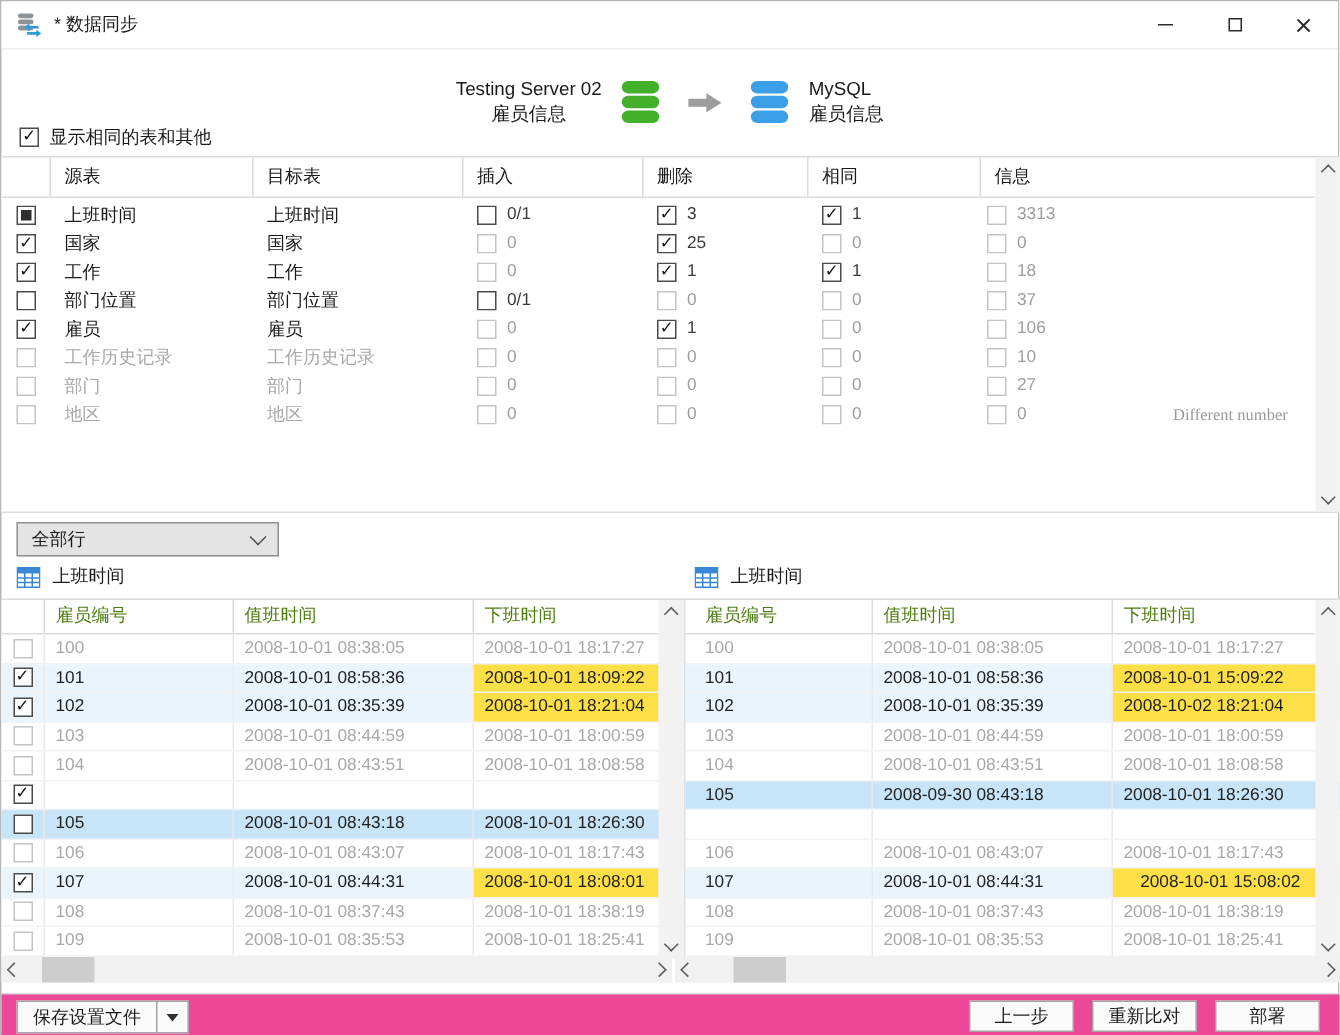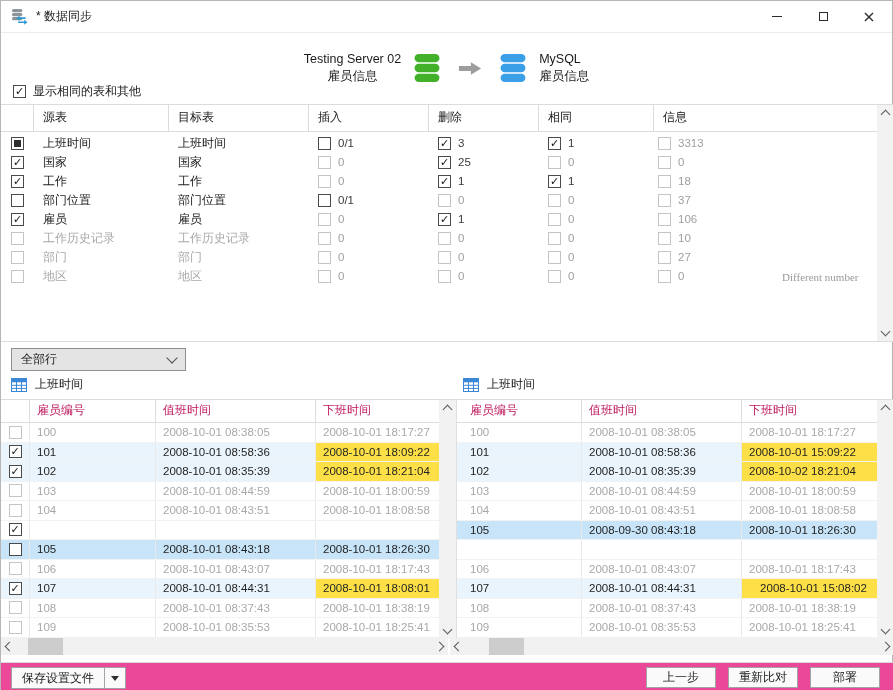"雇员编号" .g-hcell { color: #be185d -> #4d7c0f }
